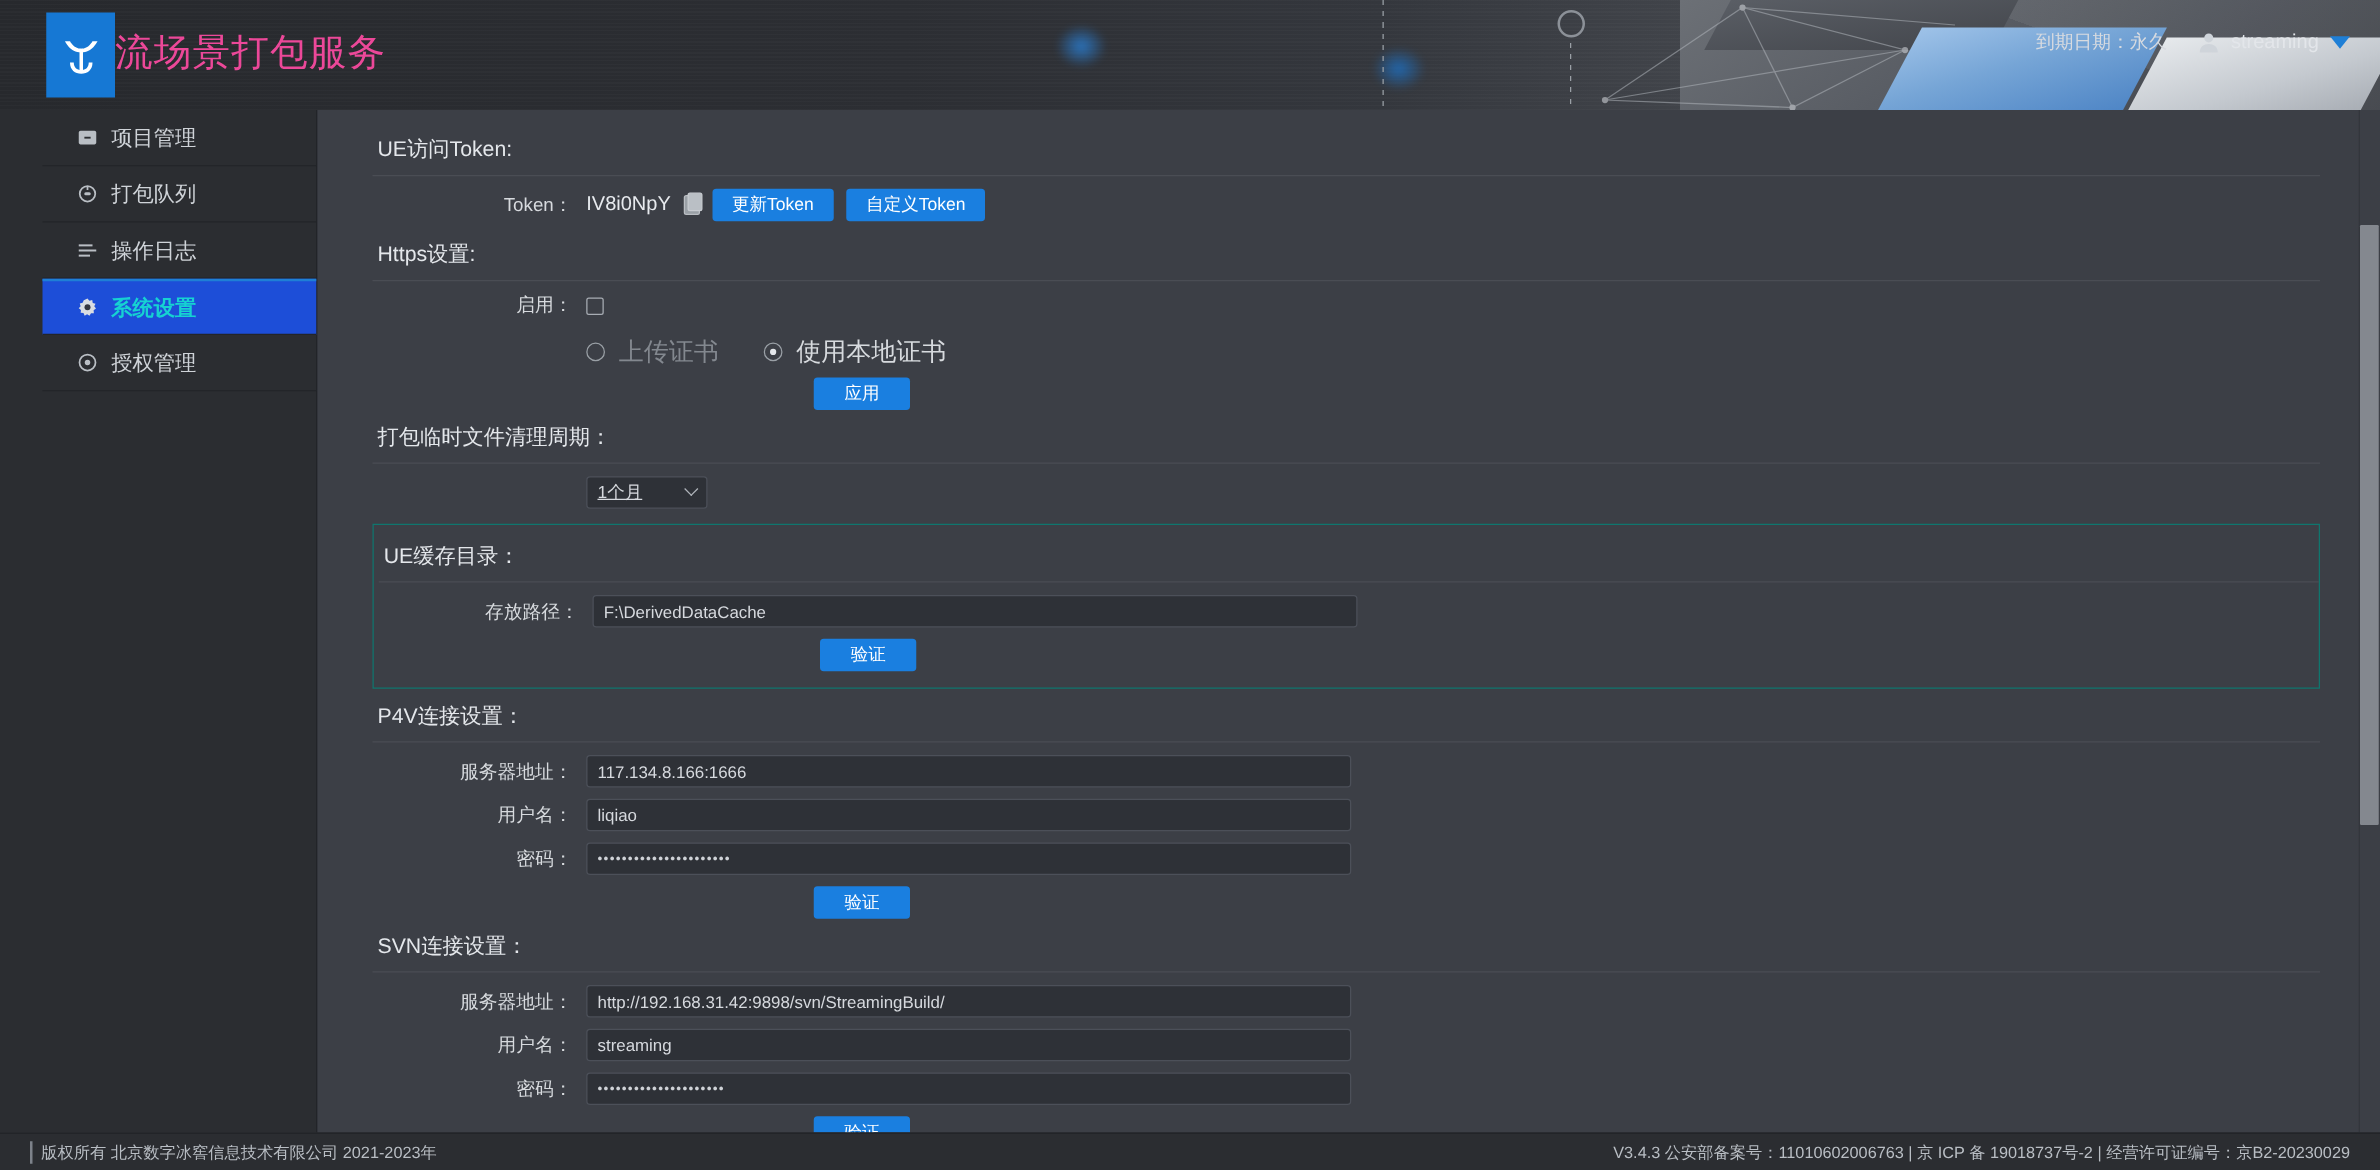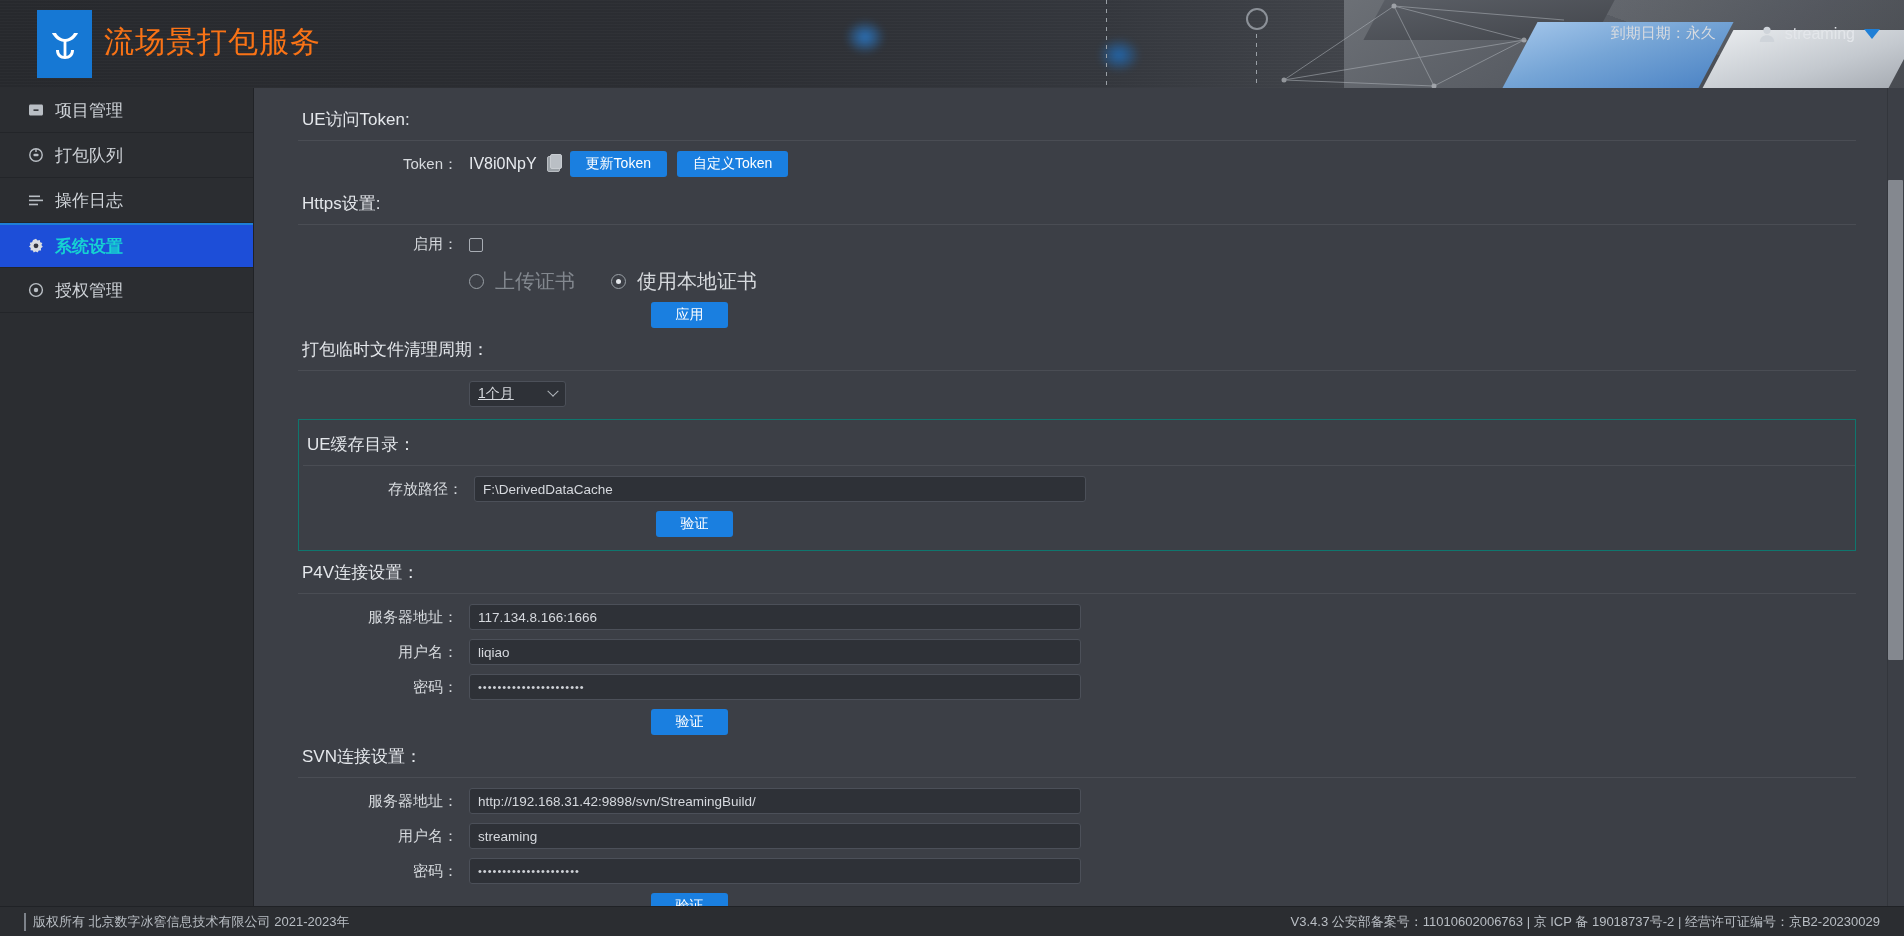"流场景打包服务" .app-title { color: #f97316 -> #ec4899; left: 104px -> 92px }
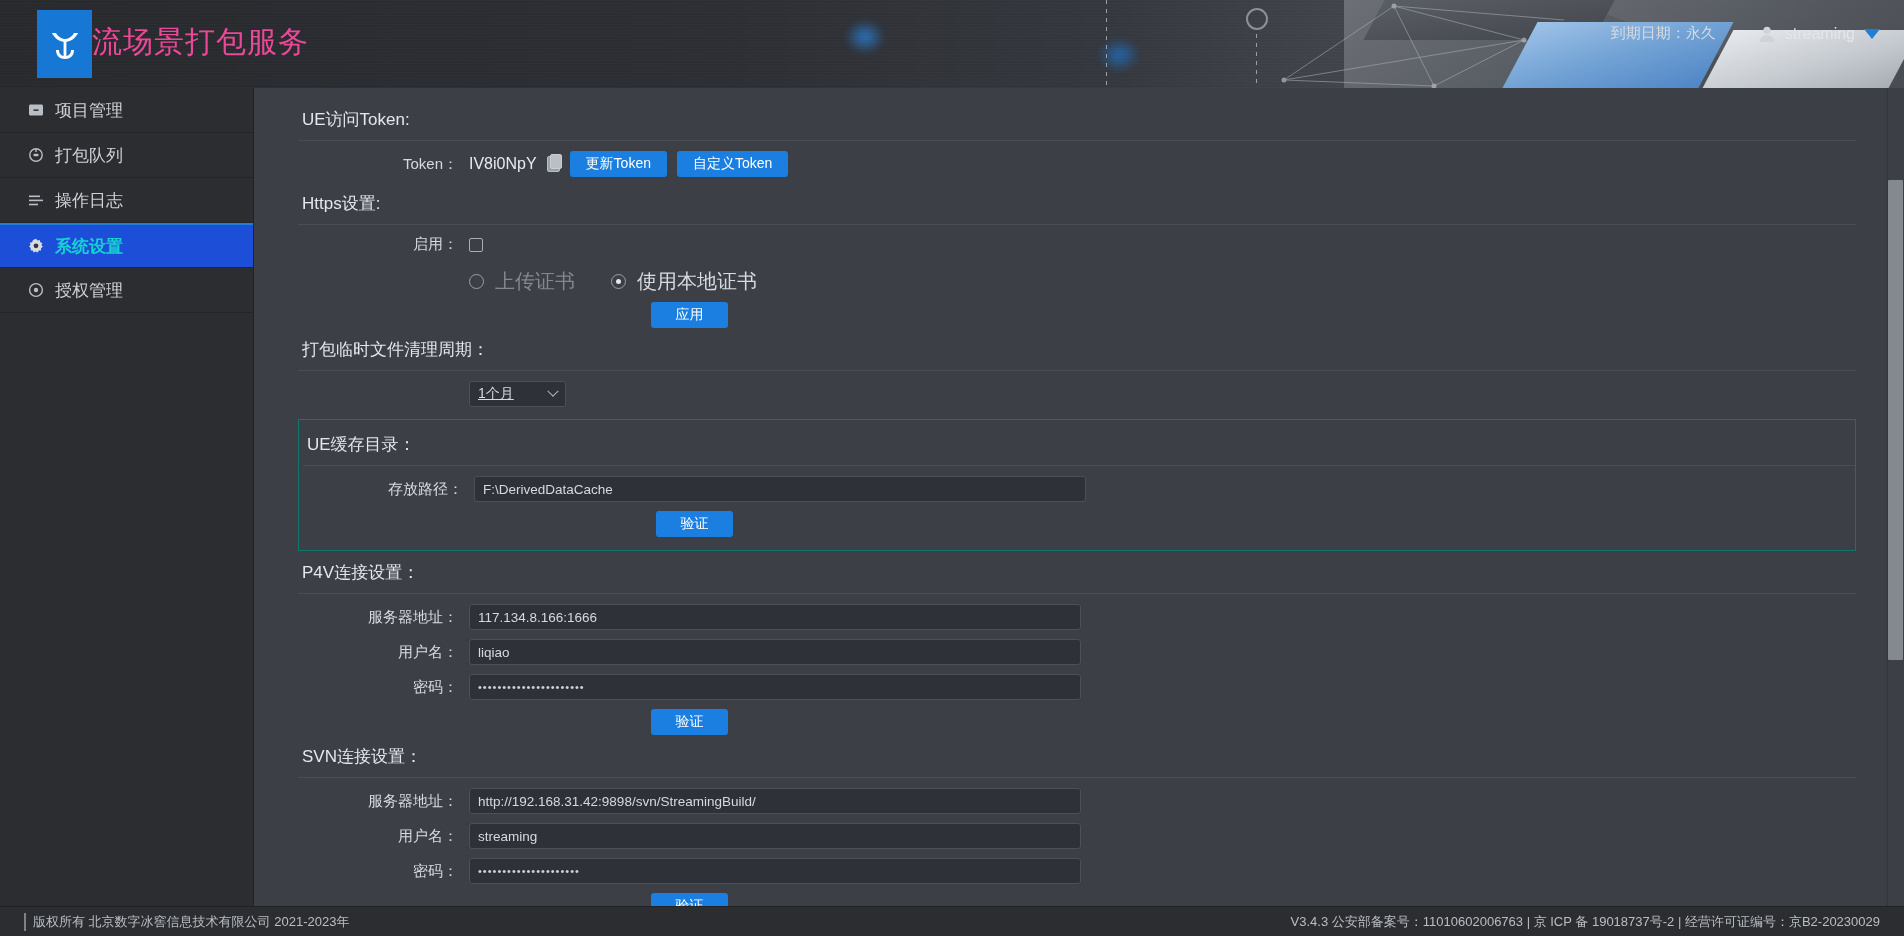"到期日期：永久" .hdr-right { gap: 42px -> 24px }
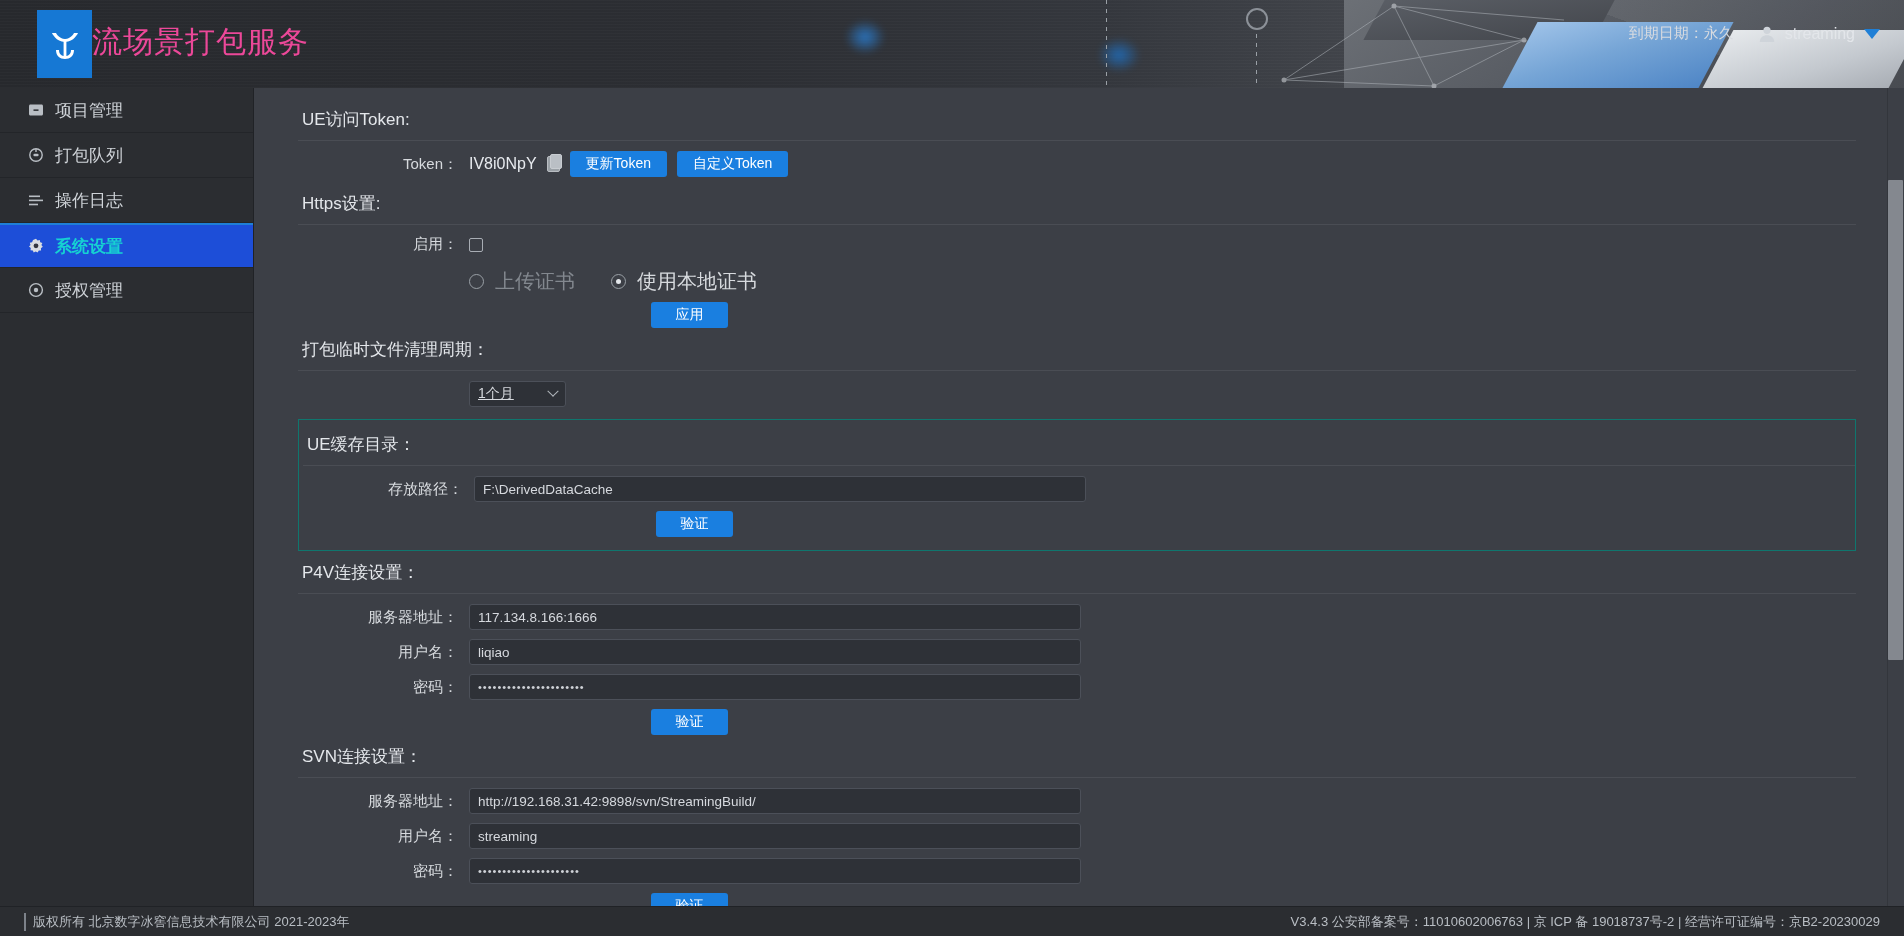"项目管理" .sidebar { padding-left: none -> 34px }
